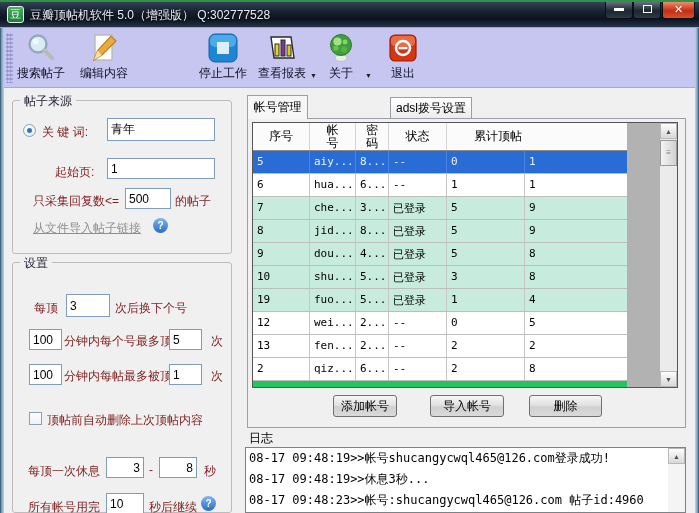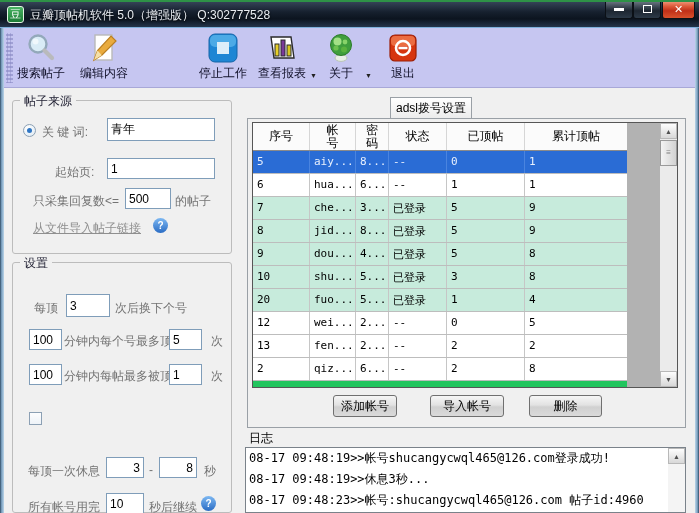"帐号管理" div.tab { html: none -> <div>帐号管理</div> }
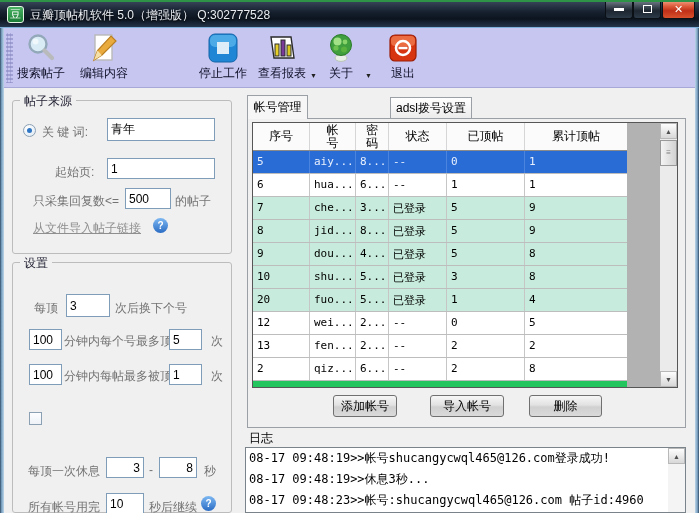"关 键 词:" .lbl { color: #737373 -> #7f1d1d }
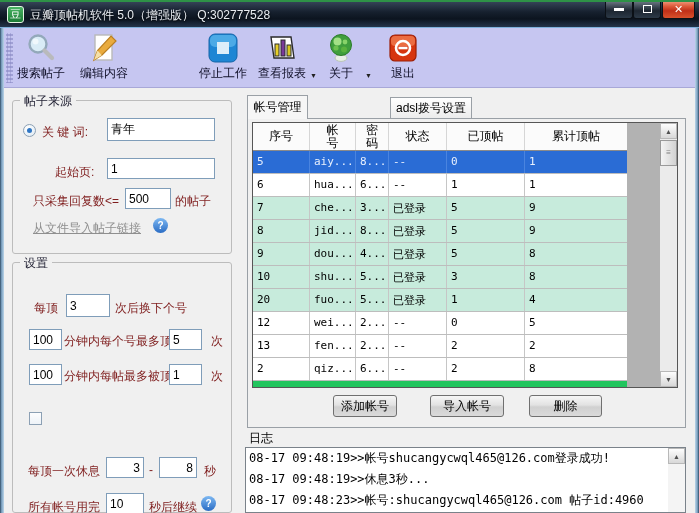"已顶帖" div.th { html: <div> <span>已顶帖</span> </div> -> none }
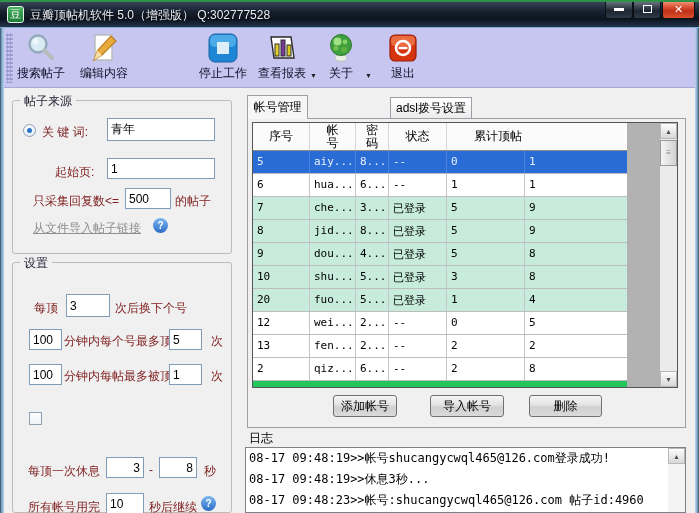"20" div.tcell { text: 20 -> 19 }
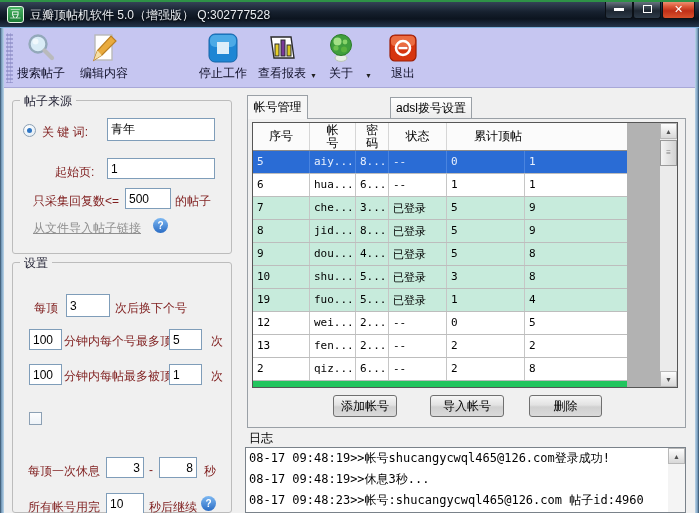"顶帖前自动删除上次顶帖内容" span.lbl { html: none -> <span>顶帖前自动删除上次顶帖内容</span> }
